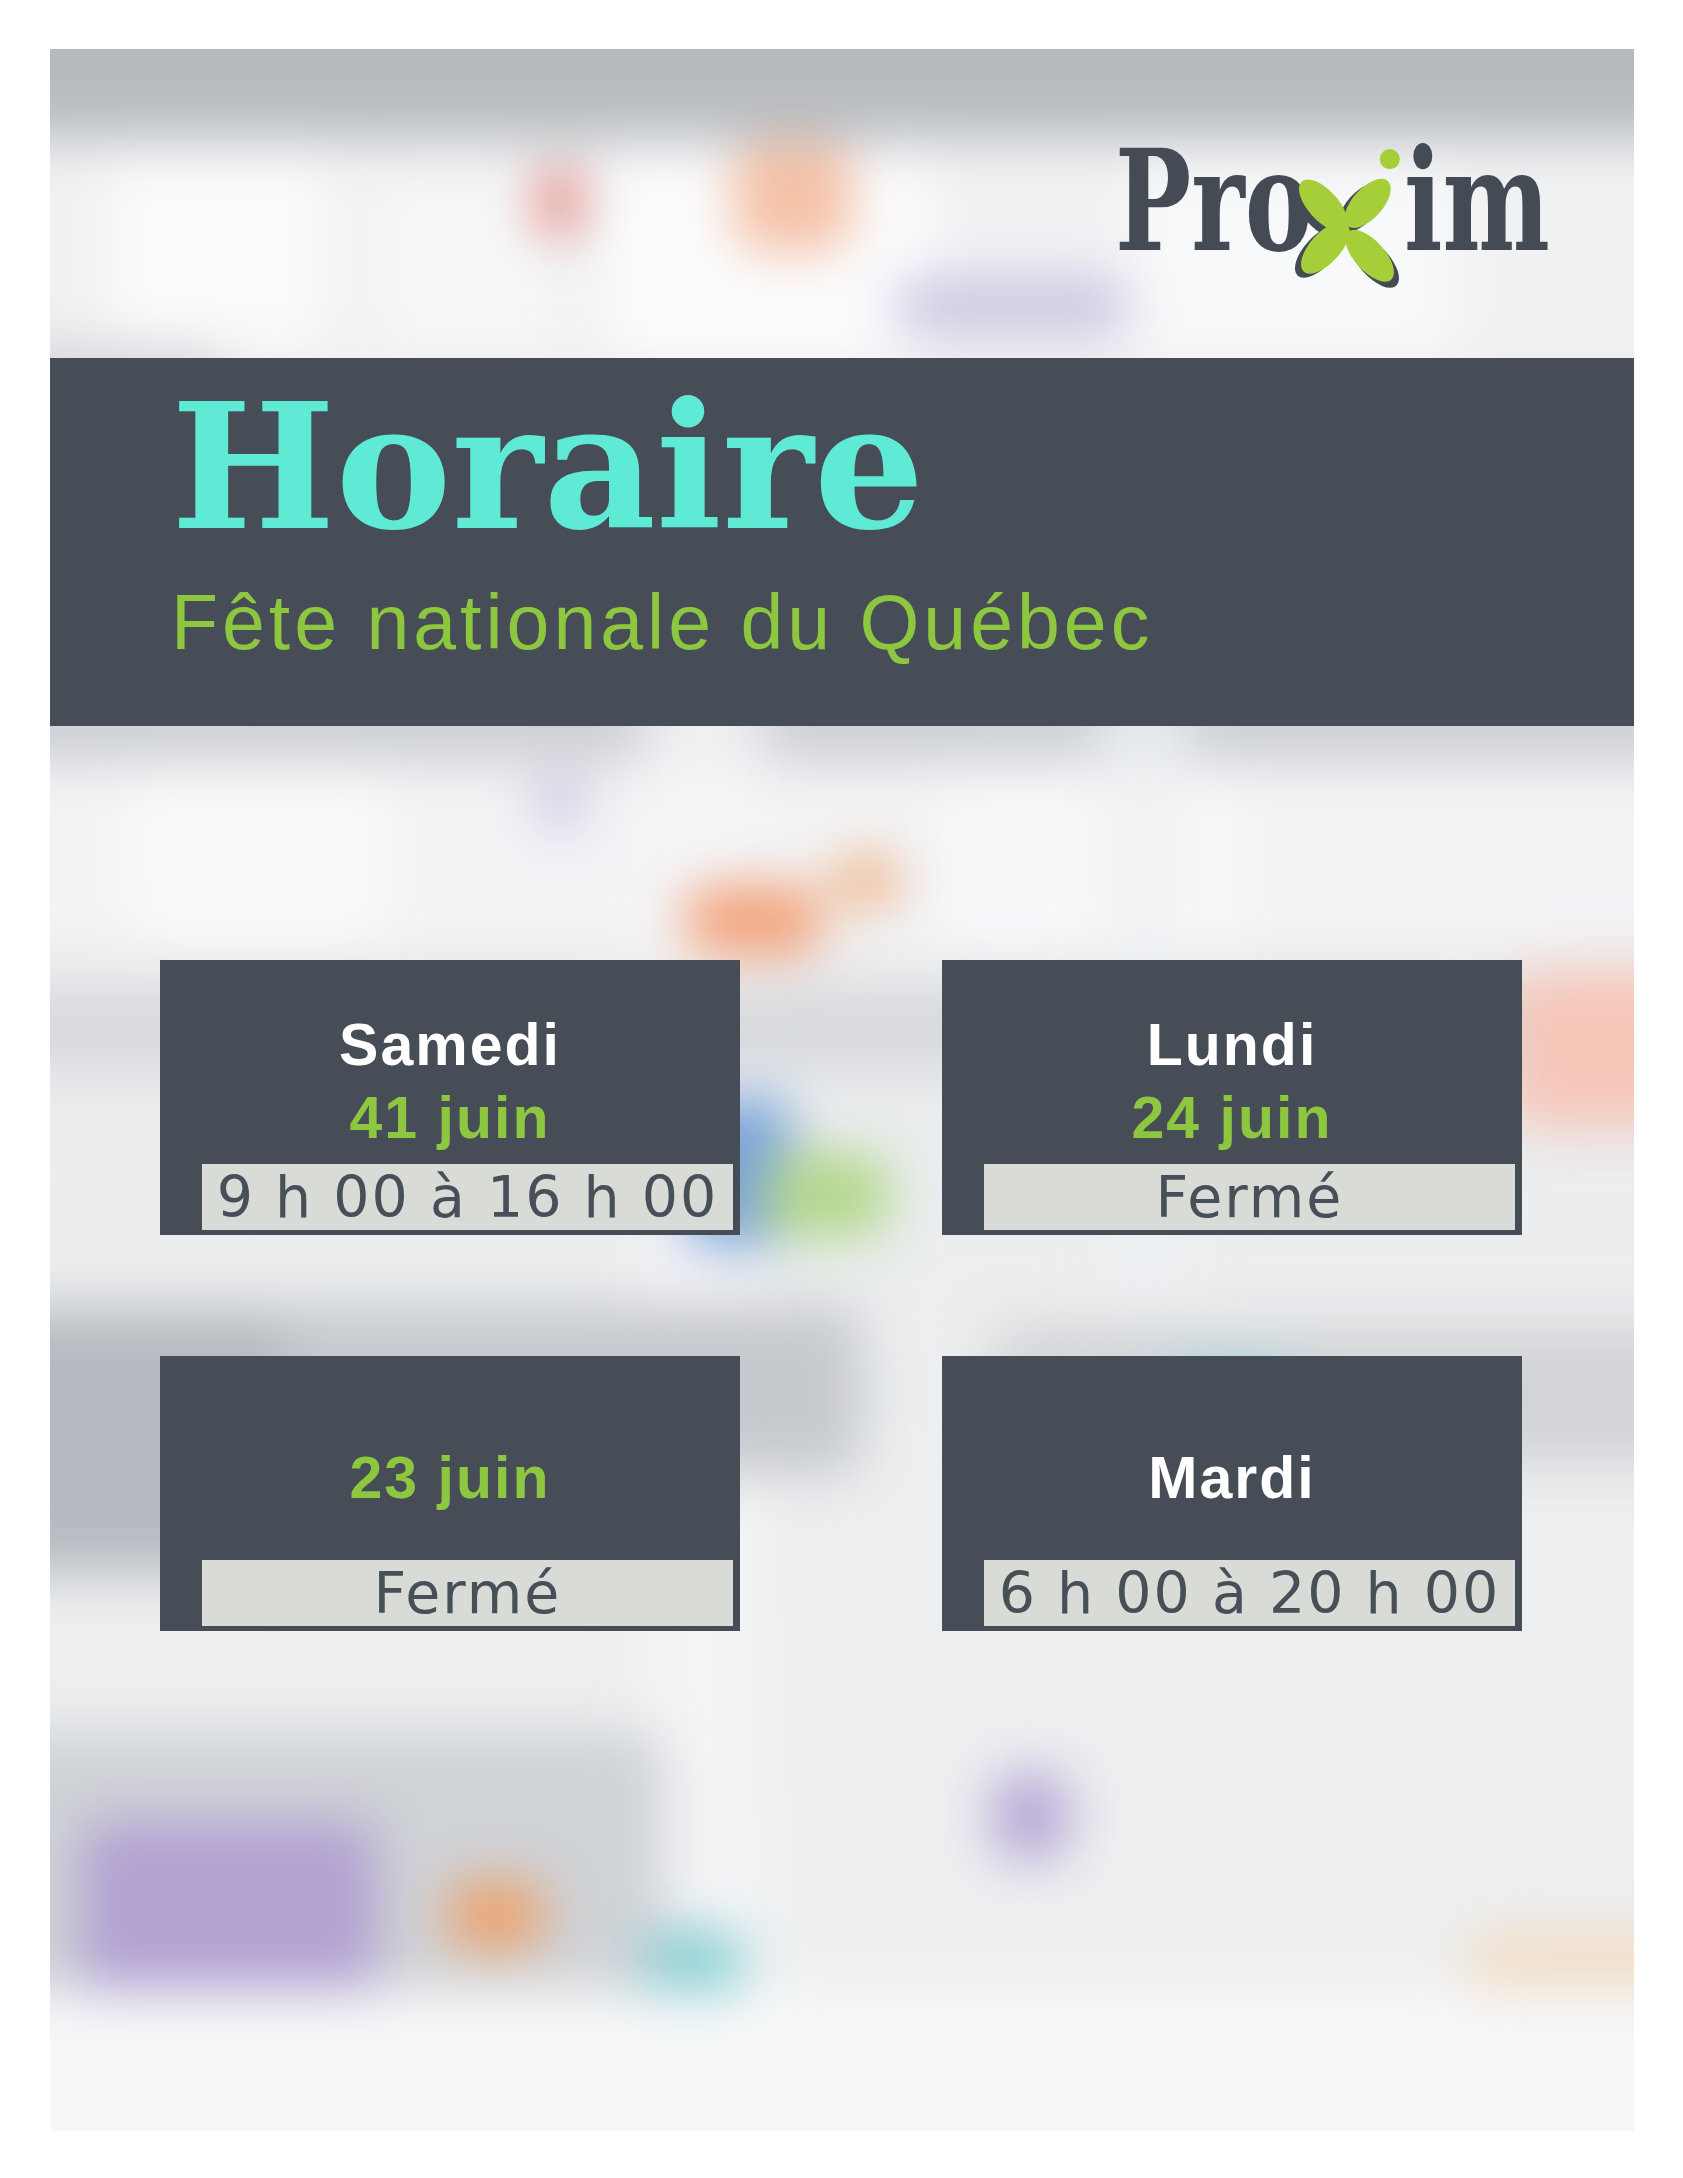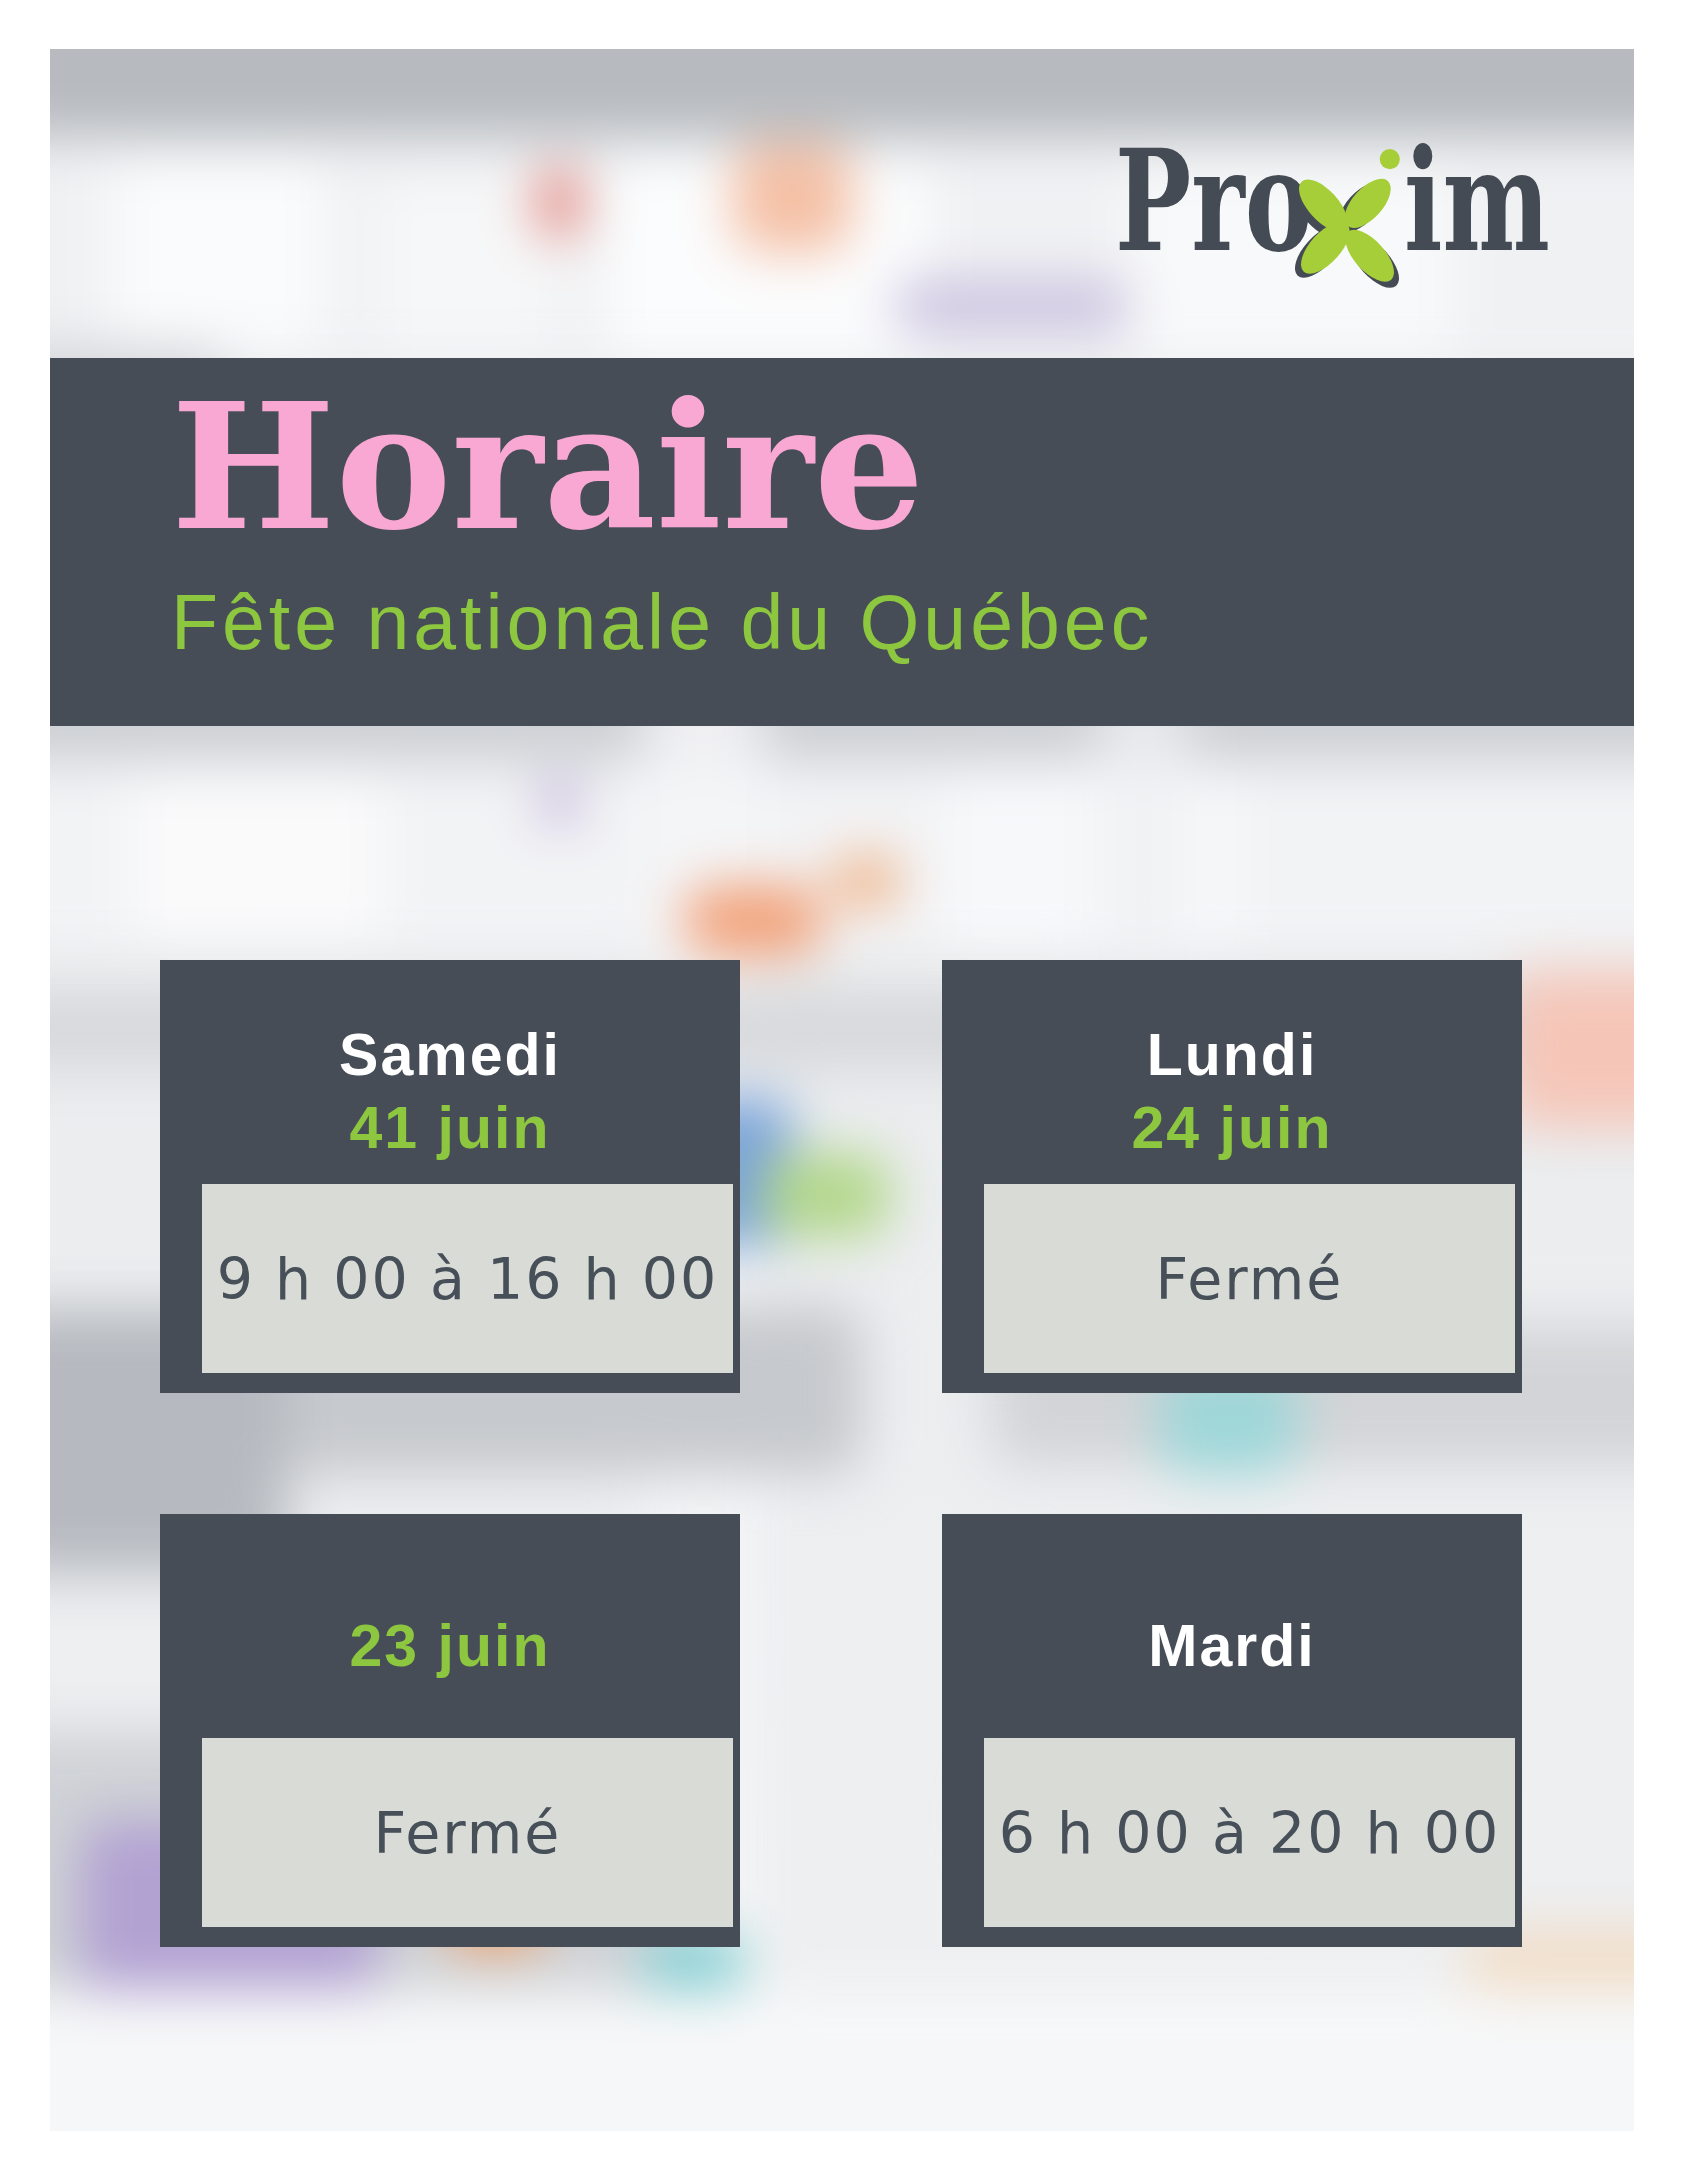"Horaire" .banner .title { color: #f9a8d4 -> #5eead4 }
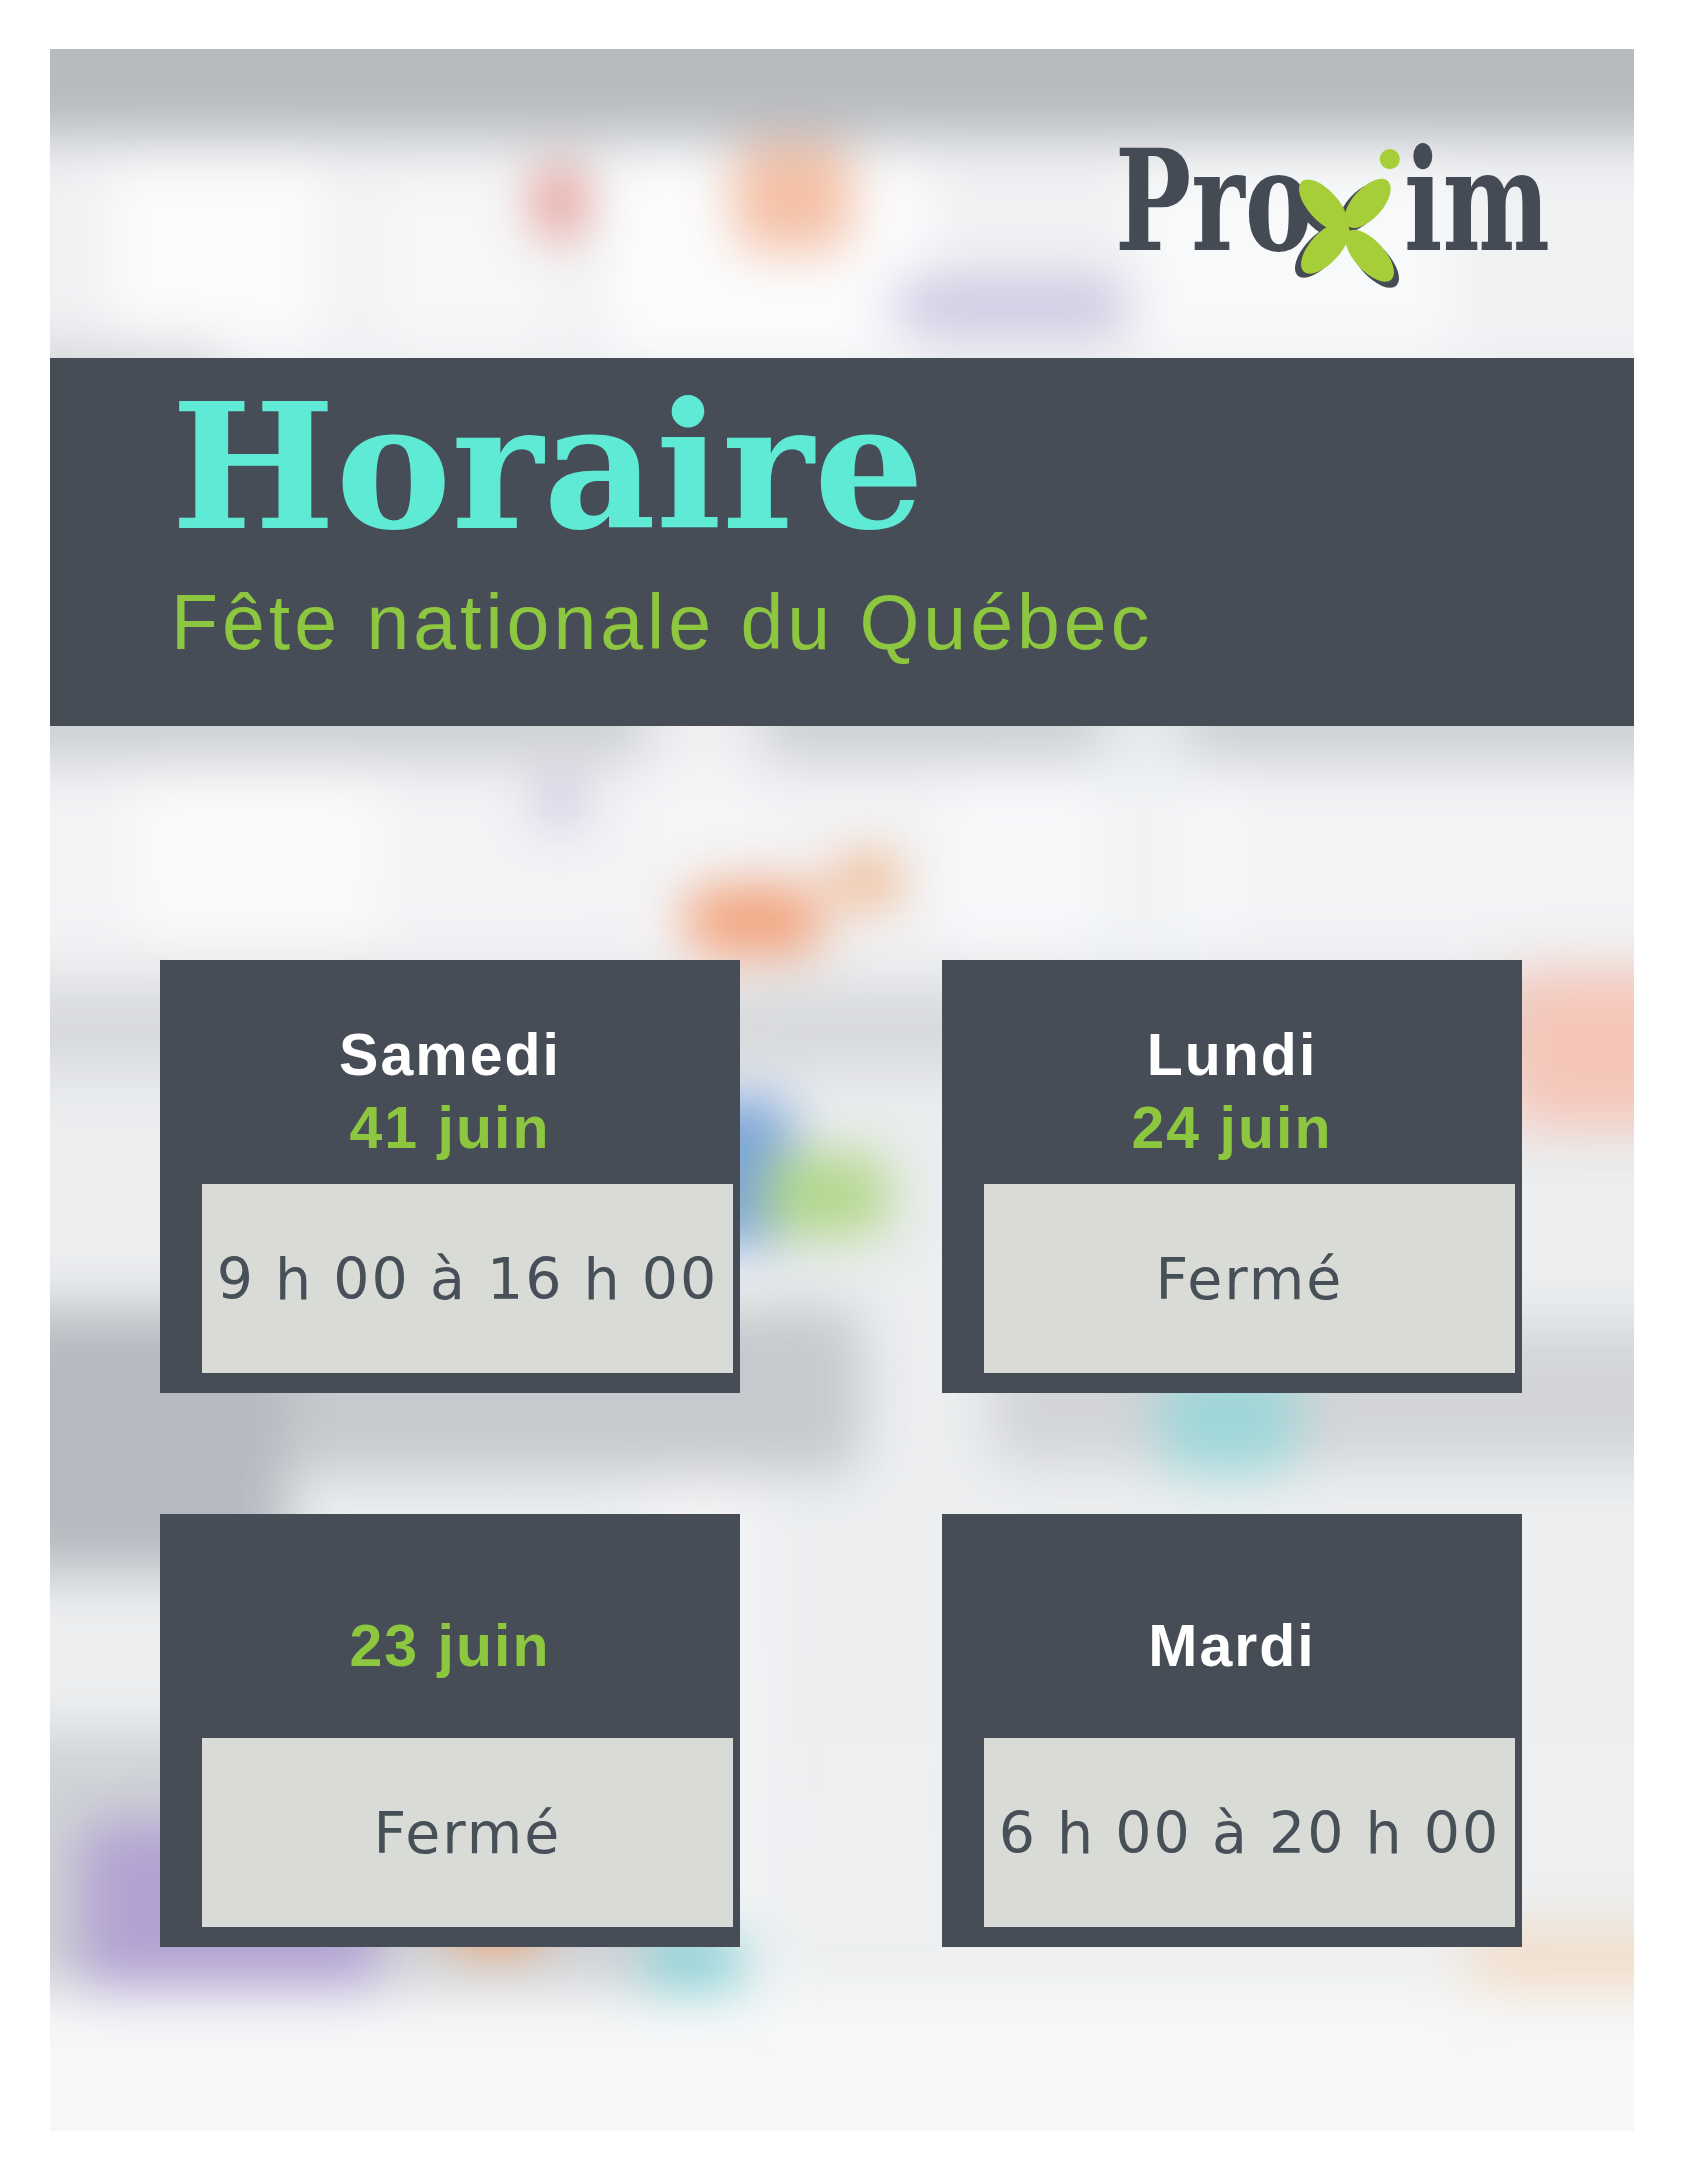"Samedi" .card { height: 433px -> 275px; padding: 0 7px 20px 7px -> 0 7px 5px 7px }
